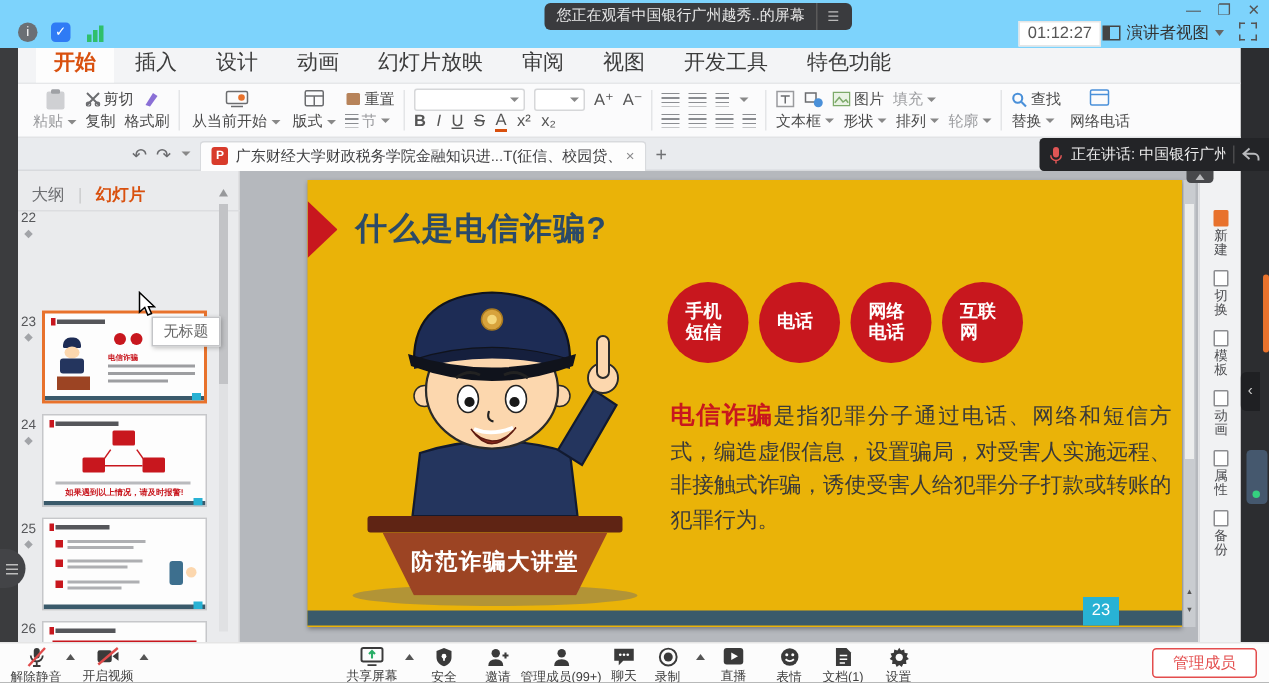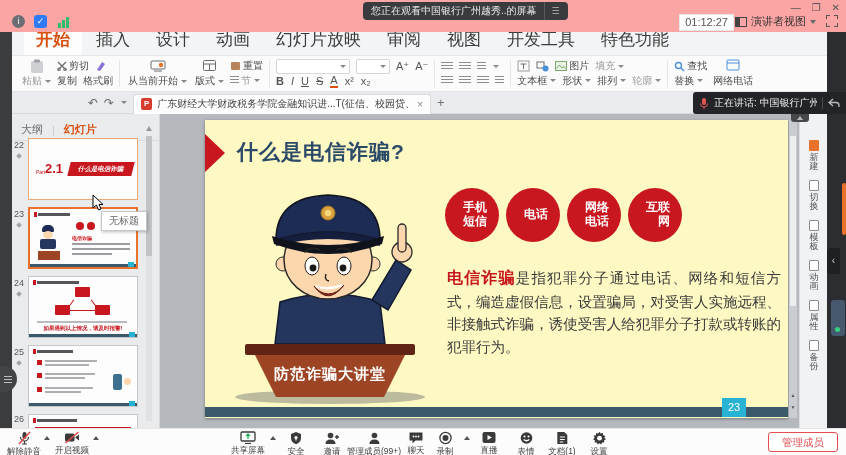"您正在观看中国银行广州越秀..的屏幕" .topbar { background: #fca5a5 -> #7dd3fc }
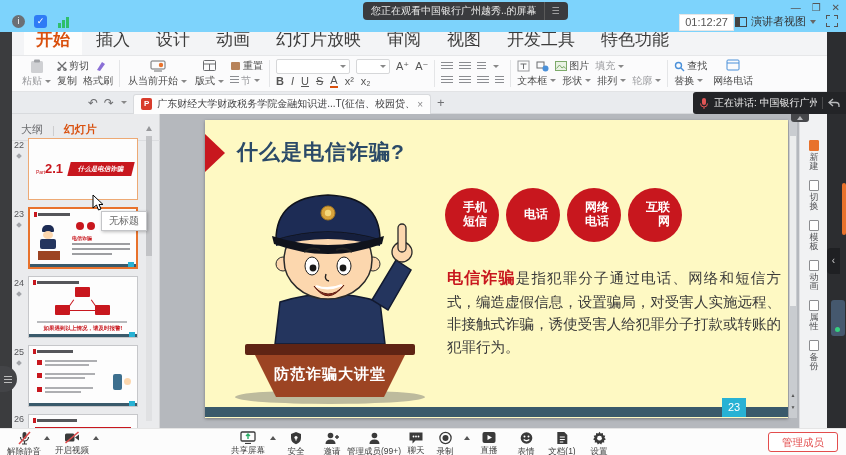"开始" .rtab { font-size: 17px -> 14px }
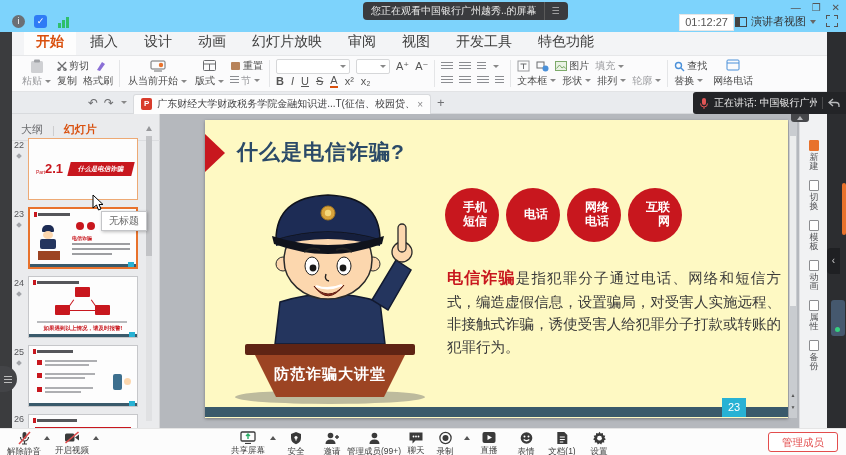"什么是电信诈骗?" .slide { background: #fef9c3 -> #eab308 }
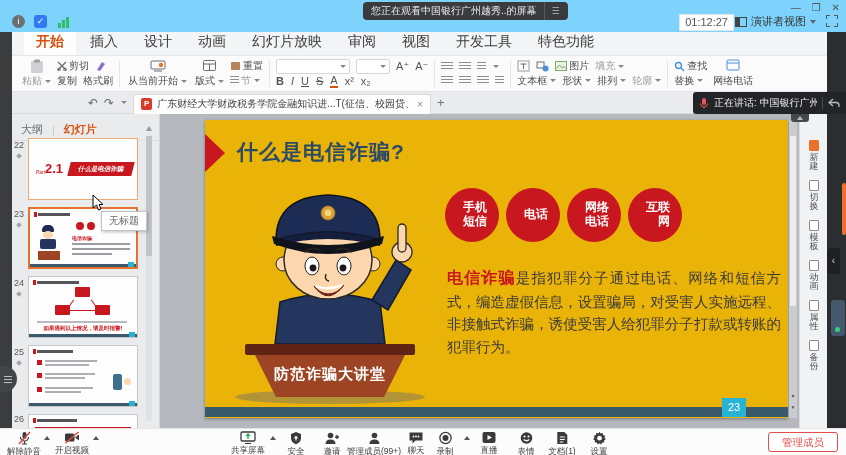"2.1" div.thumb { html: <div> <span>Part</span> <span>2.1</span> <span>什么是电信诈骗</span> </div> -> none }
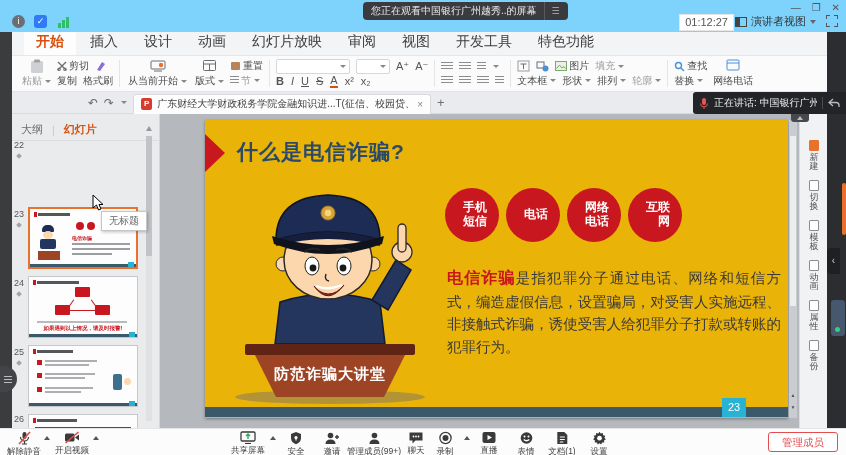"手机短信" .circle span { text-align: right -> left }
